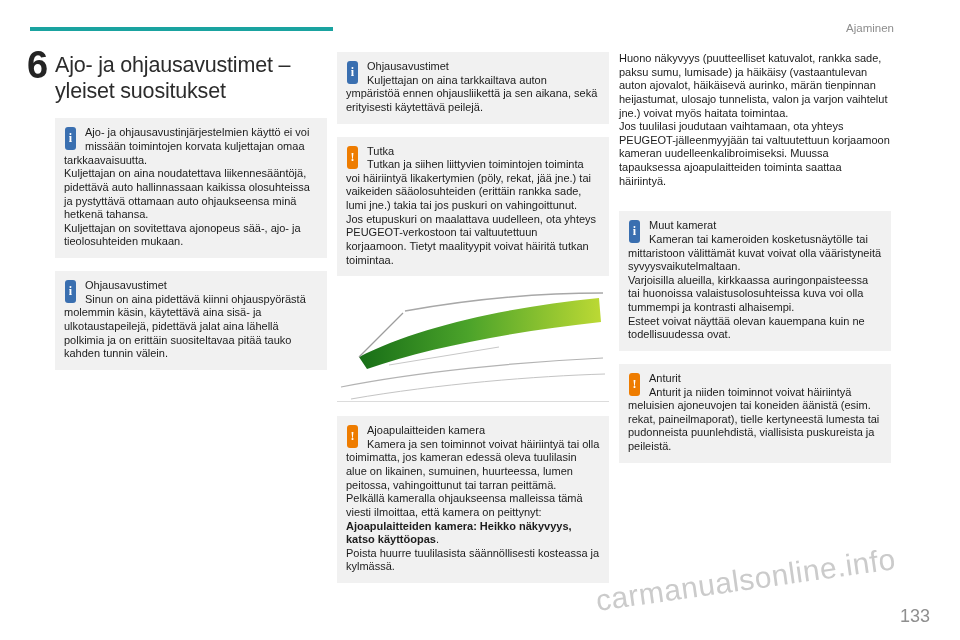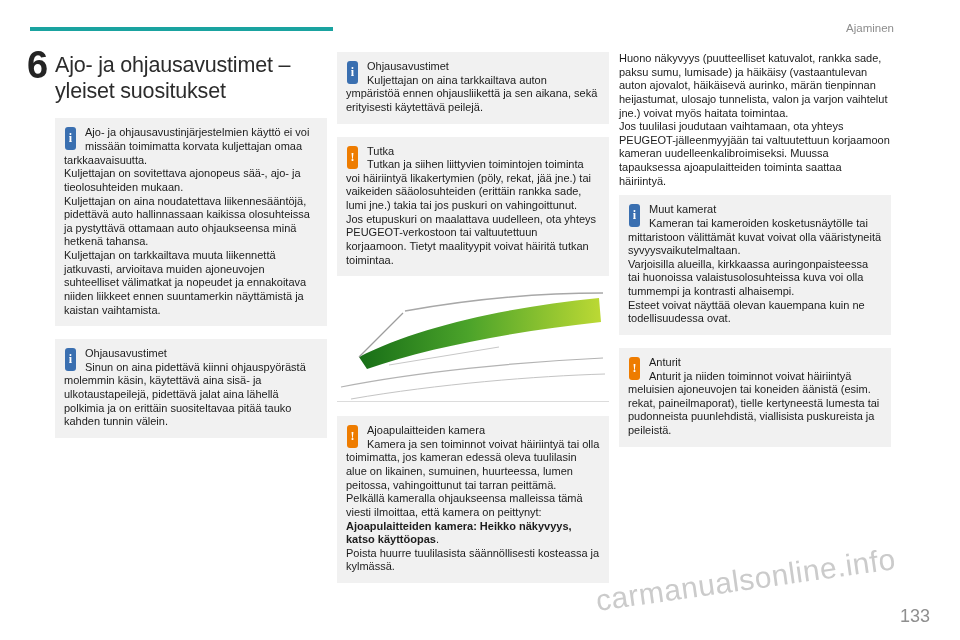"Huono näkyvyys (puutteelliset katuvalot," .plain { margin-bottom: 7px -> 23px }
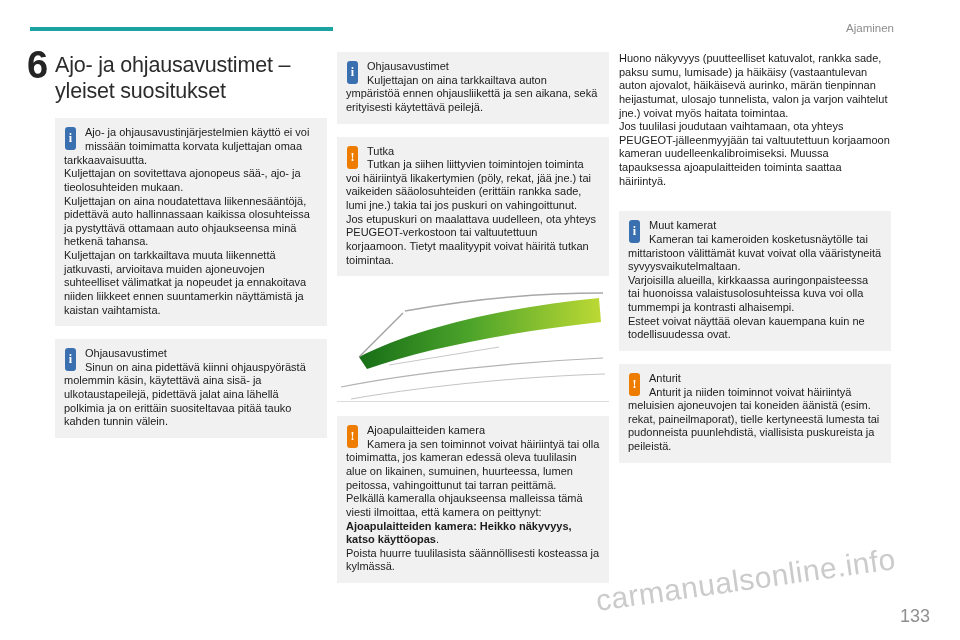"Ajo- ja ohjausavustinjärjestelmien" p { text: toimimatta -> toimintojen }
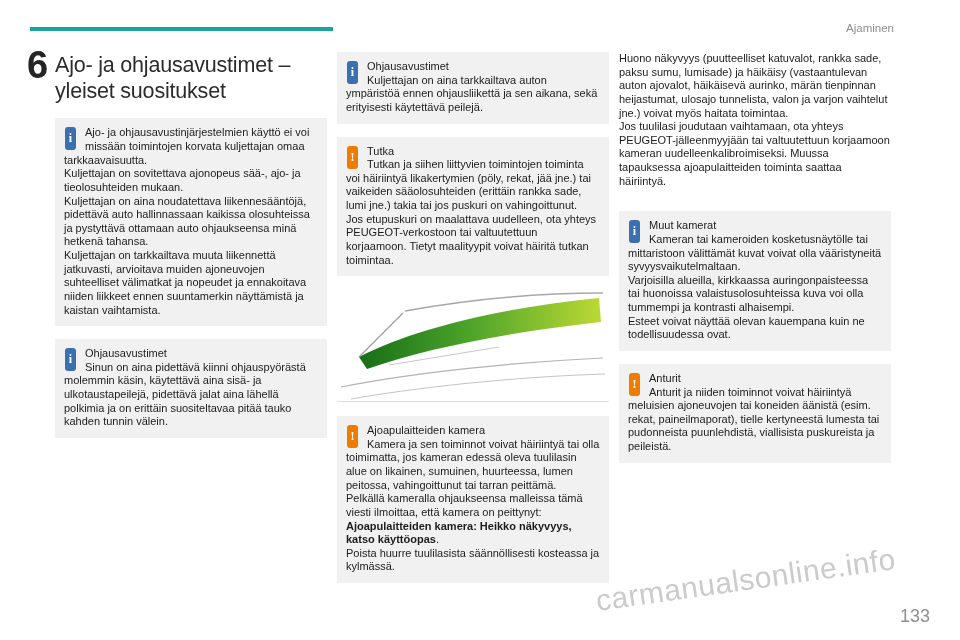"Kuljettajan on sovitettava ajonopeus" p { order: before "Kuljettajan on aina noudatettava" -> after "Kuljettajan on aina noudatettava" }
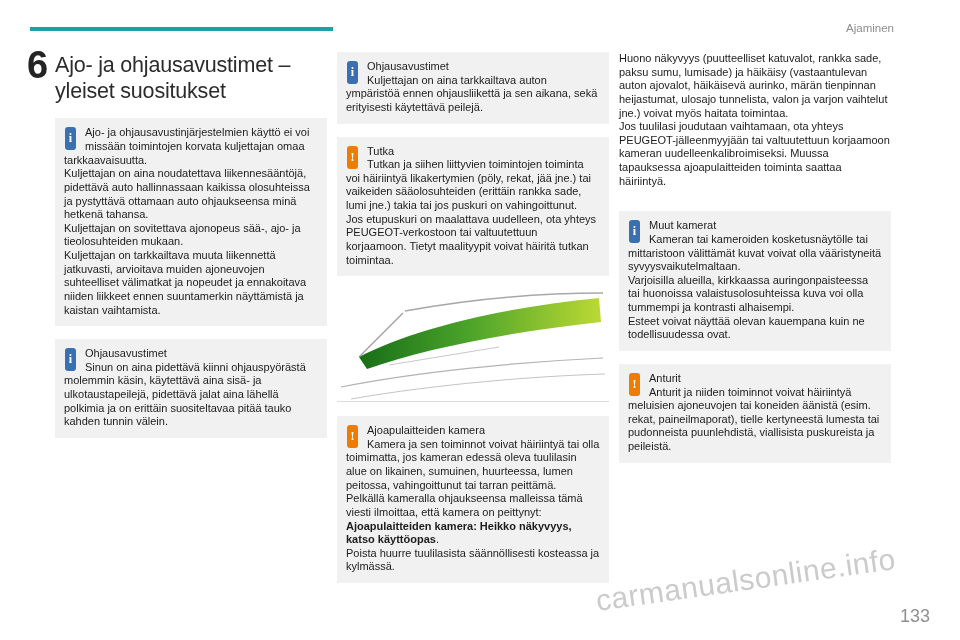"Kuljettajan on tarkkailtava muuta" p { html: <p>Kuljettajan on tarkkailtava muuta liikennettä jatkuvasti, arvioitava muiden ajoneuvojen suhteelliset välimatkat ja nopeudet ja ennakoitava niiden liikkeet ennen suuntamerkin näyttämistä ja kaistan vaihtamista.</p> -> none }
